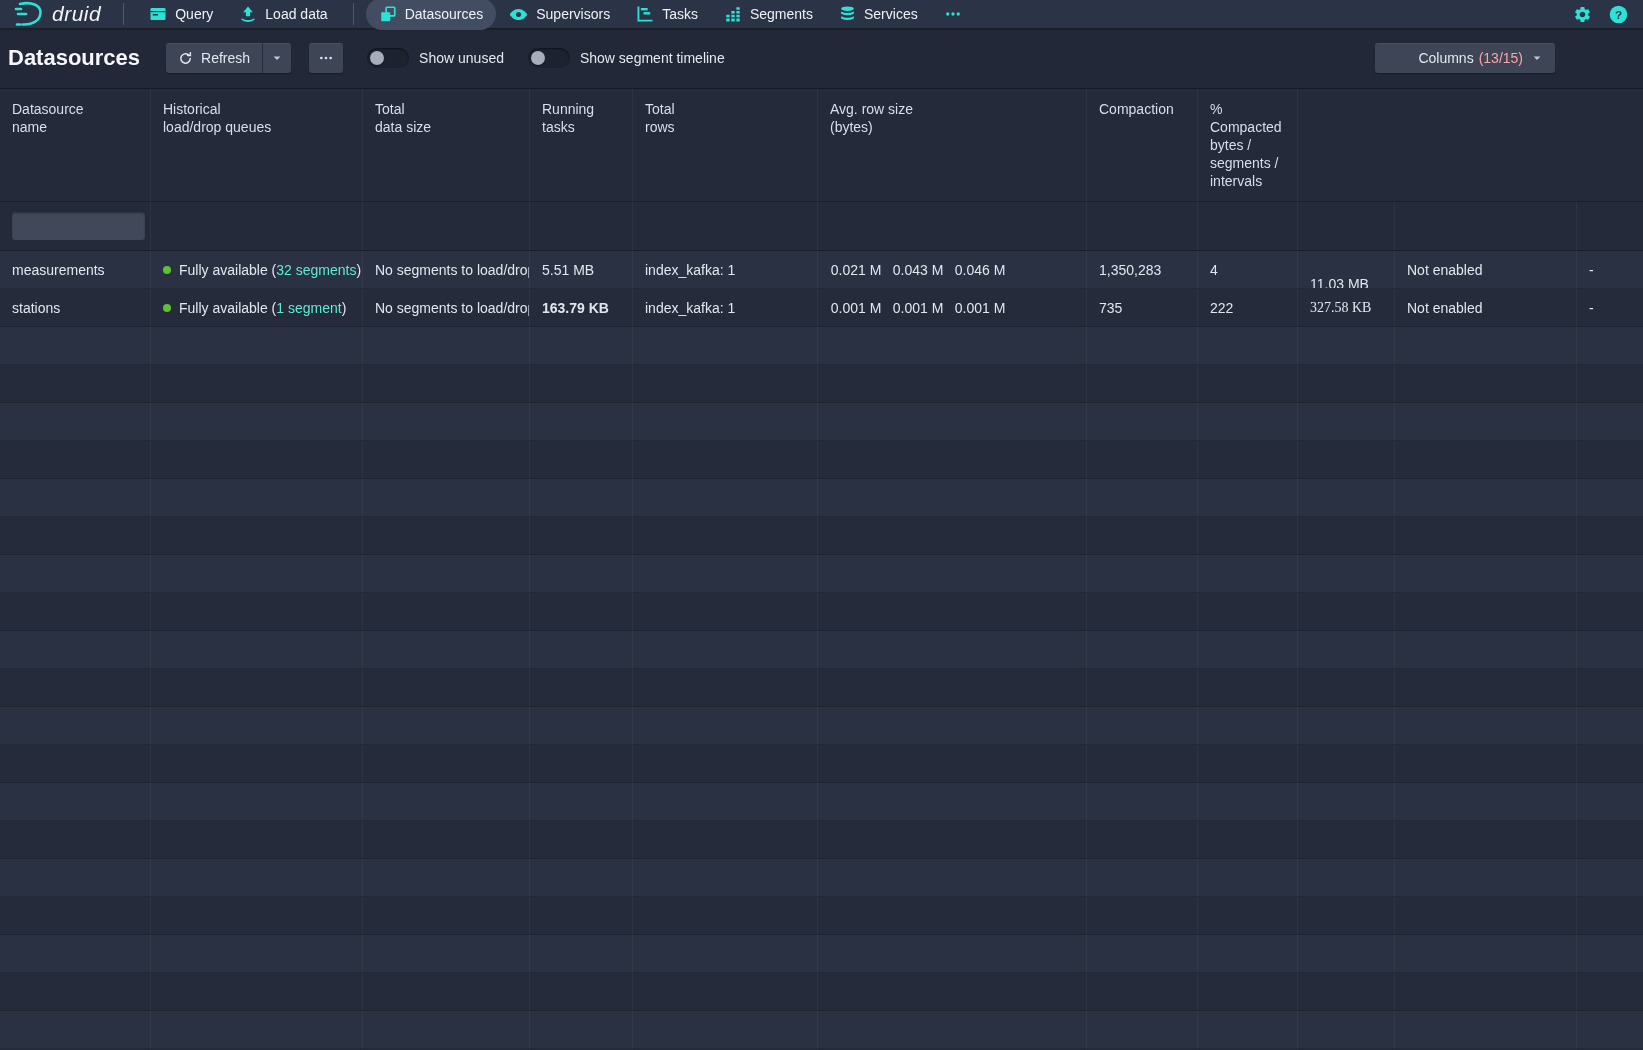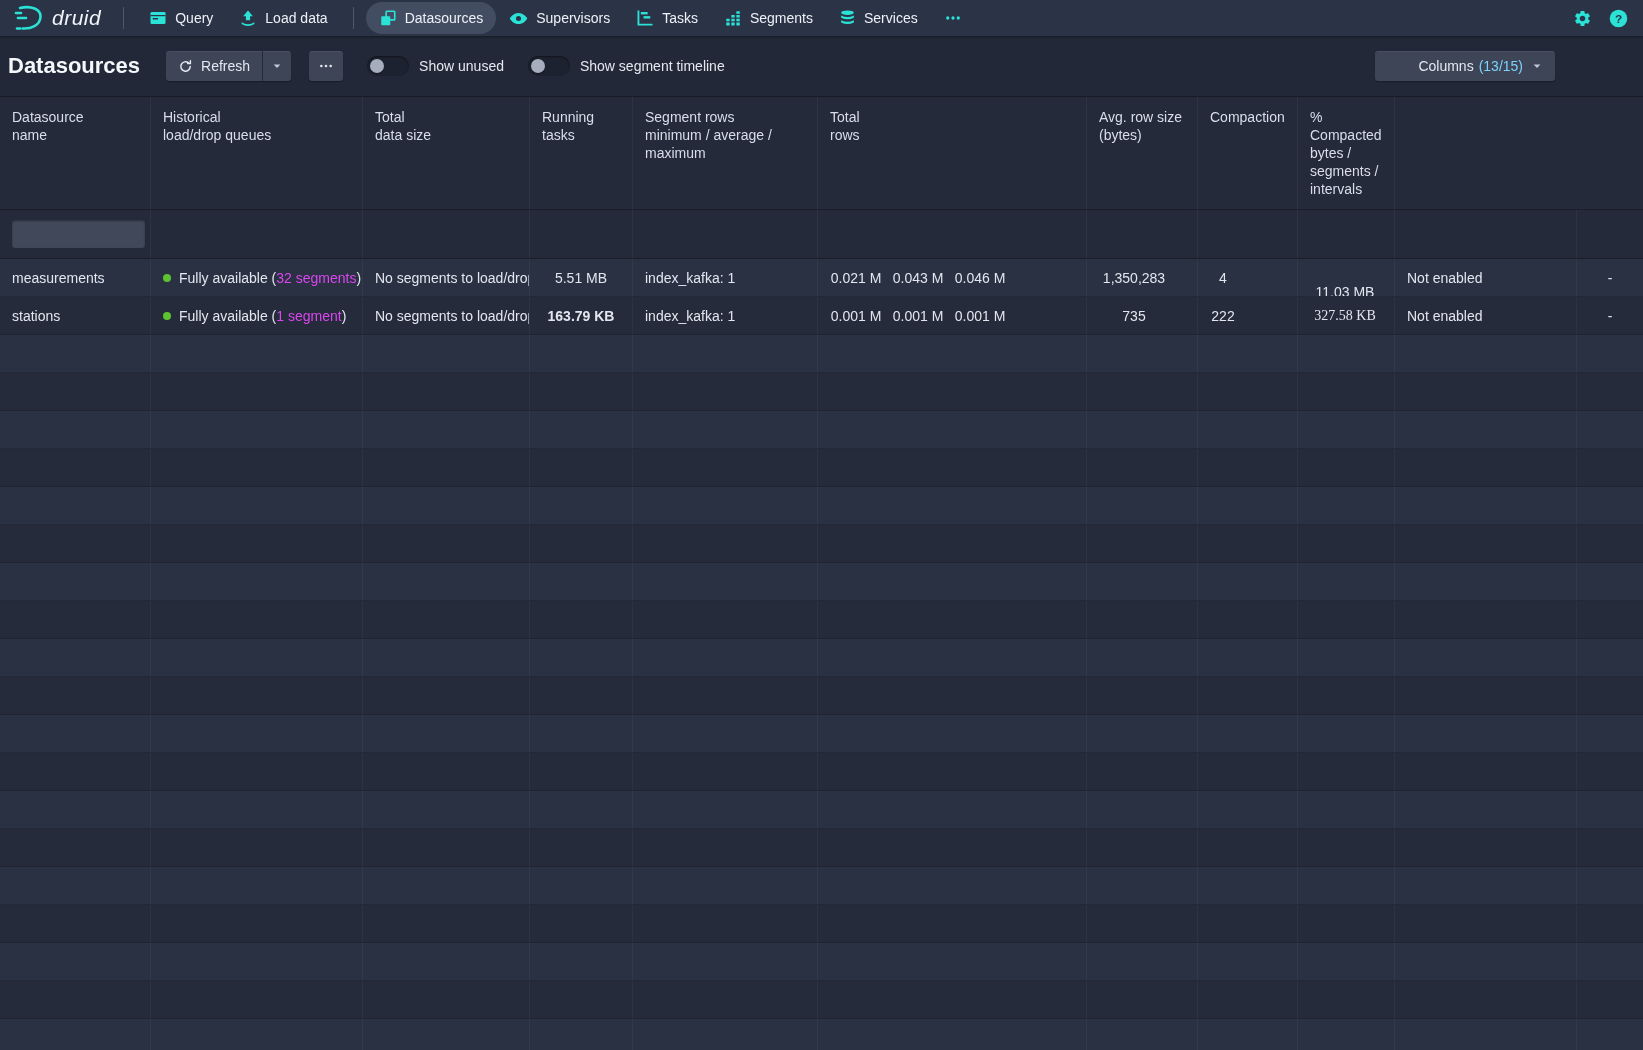"druid" .navbar { height: 36px -> 28px }
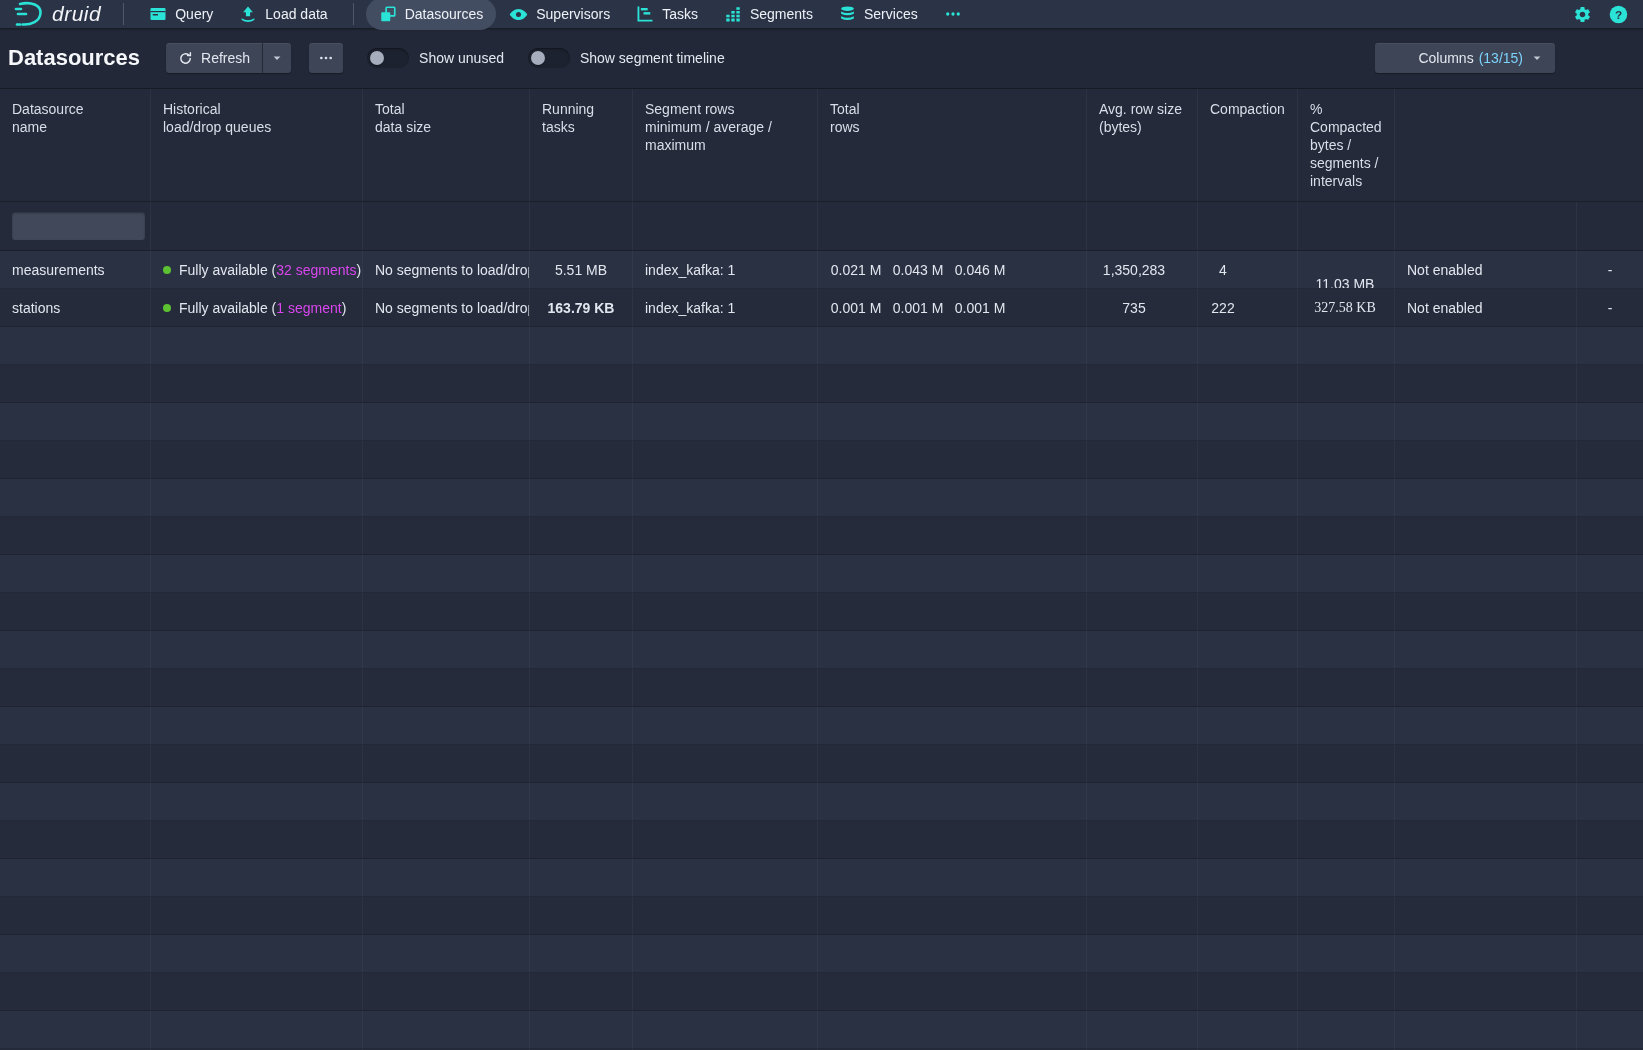"(13/15)" .muted { color: #7dd3fc -> #fca5a5 }
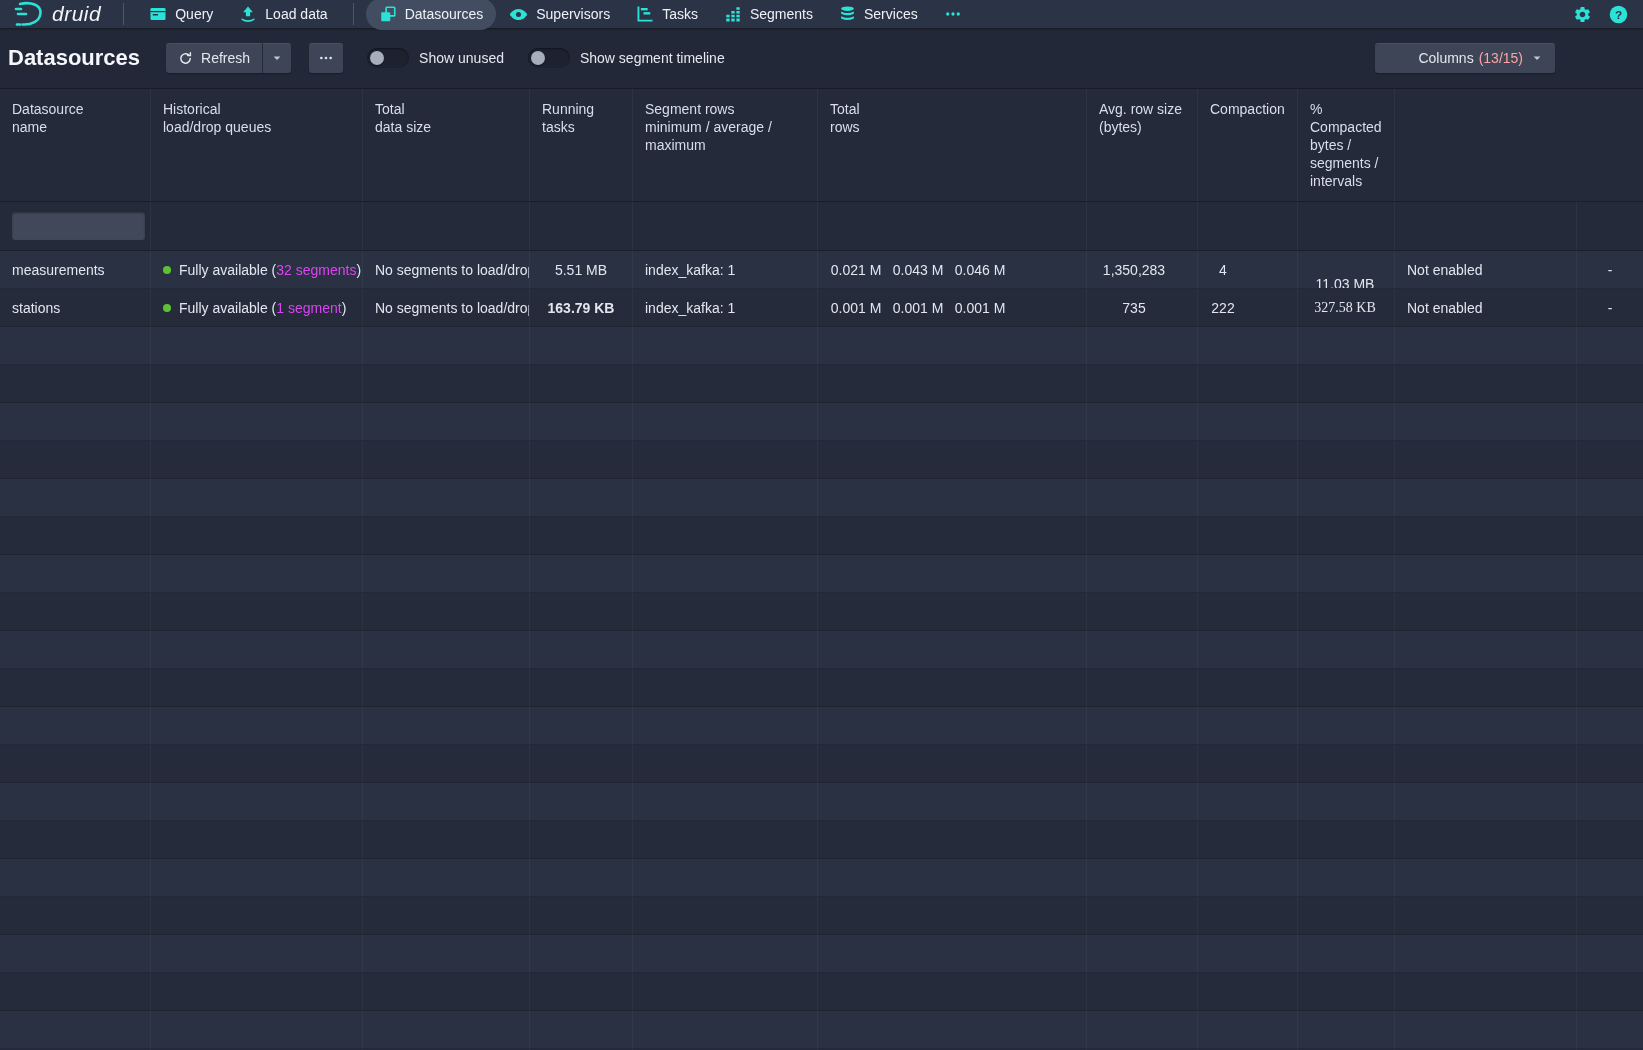"Segment rows" div.th { html: <div> <div>Segment rows</div> <div>minimum / average / maximum</div> </div> -> none }
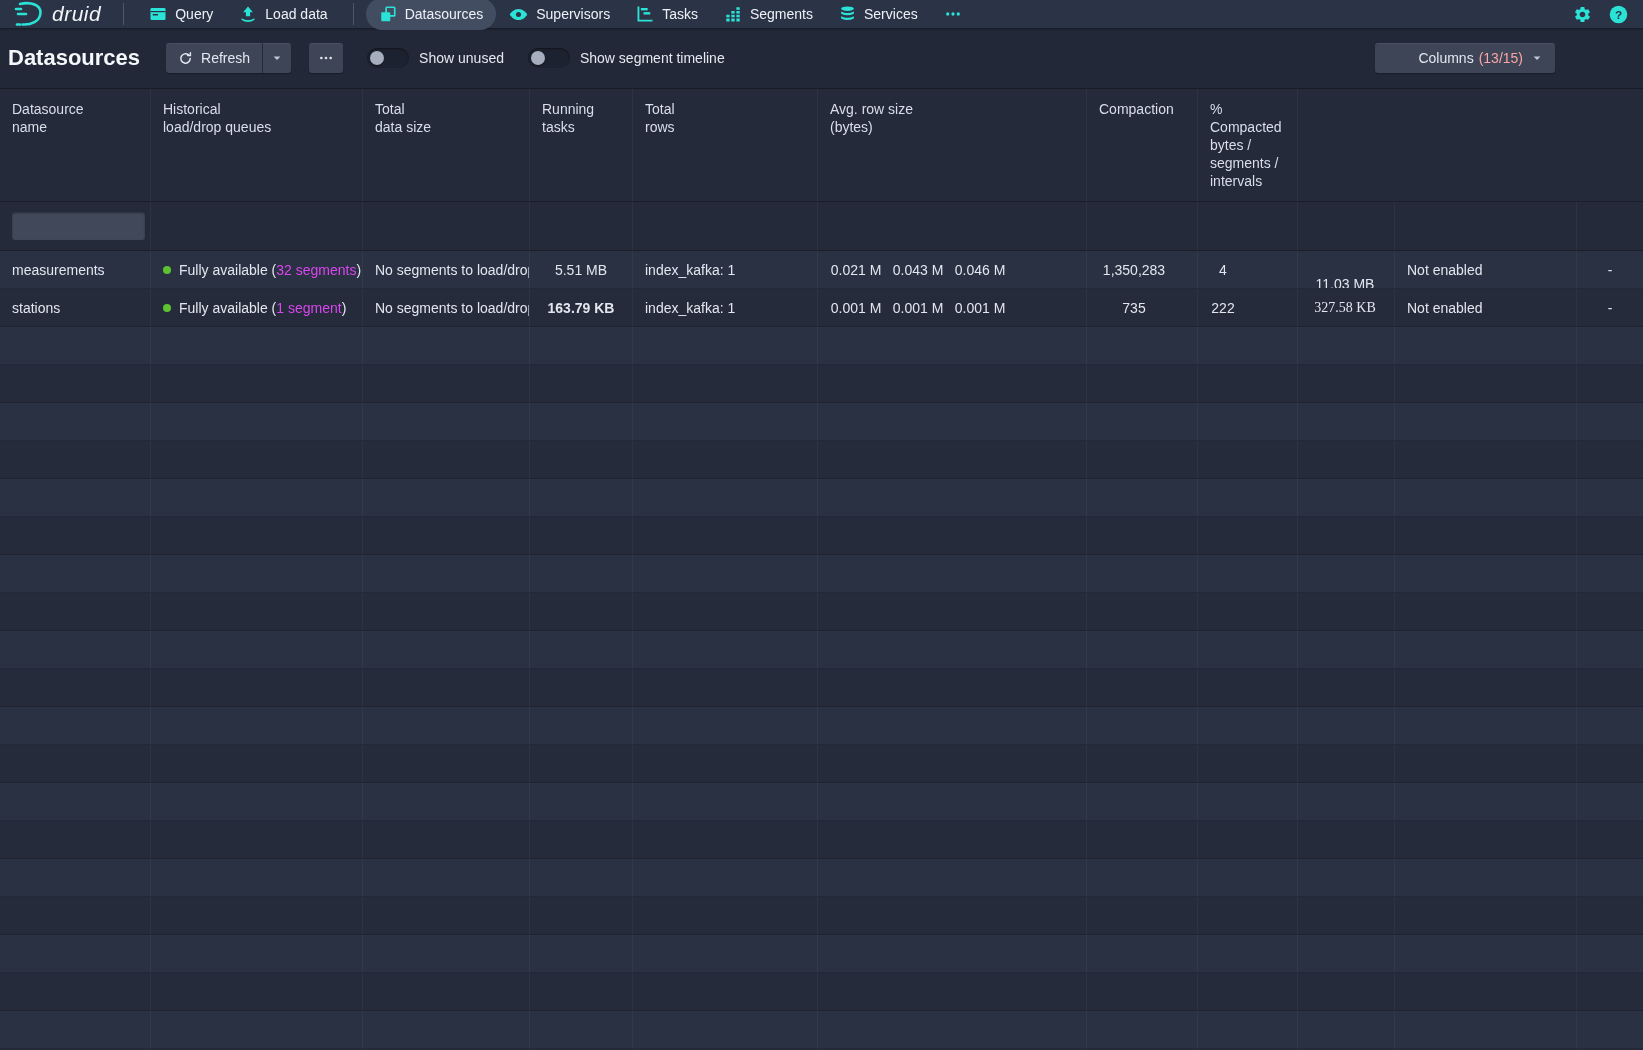"32 segments" .cell a { color: #d946ef -> #5eead4 }
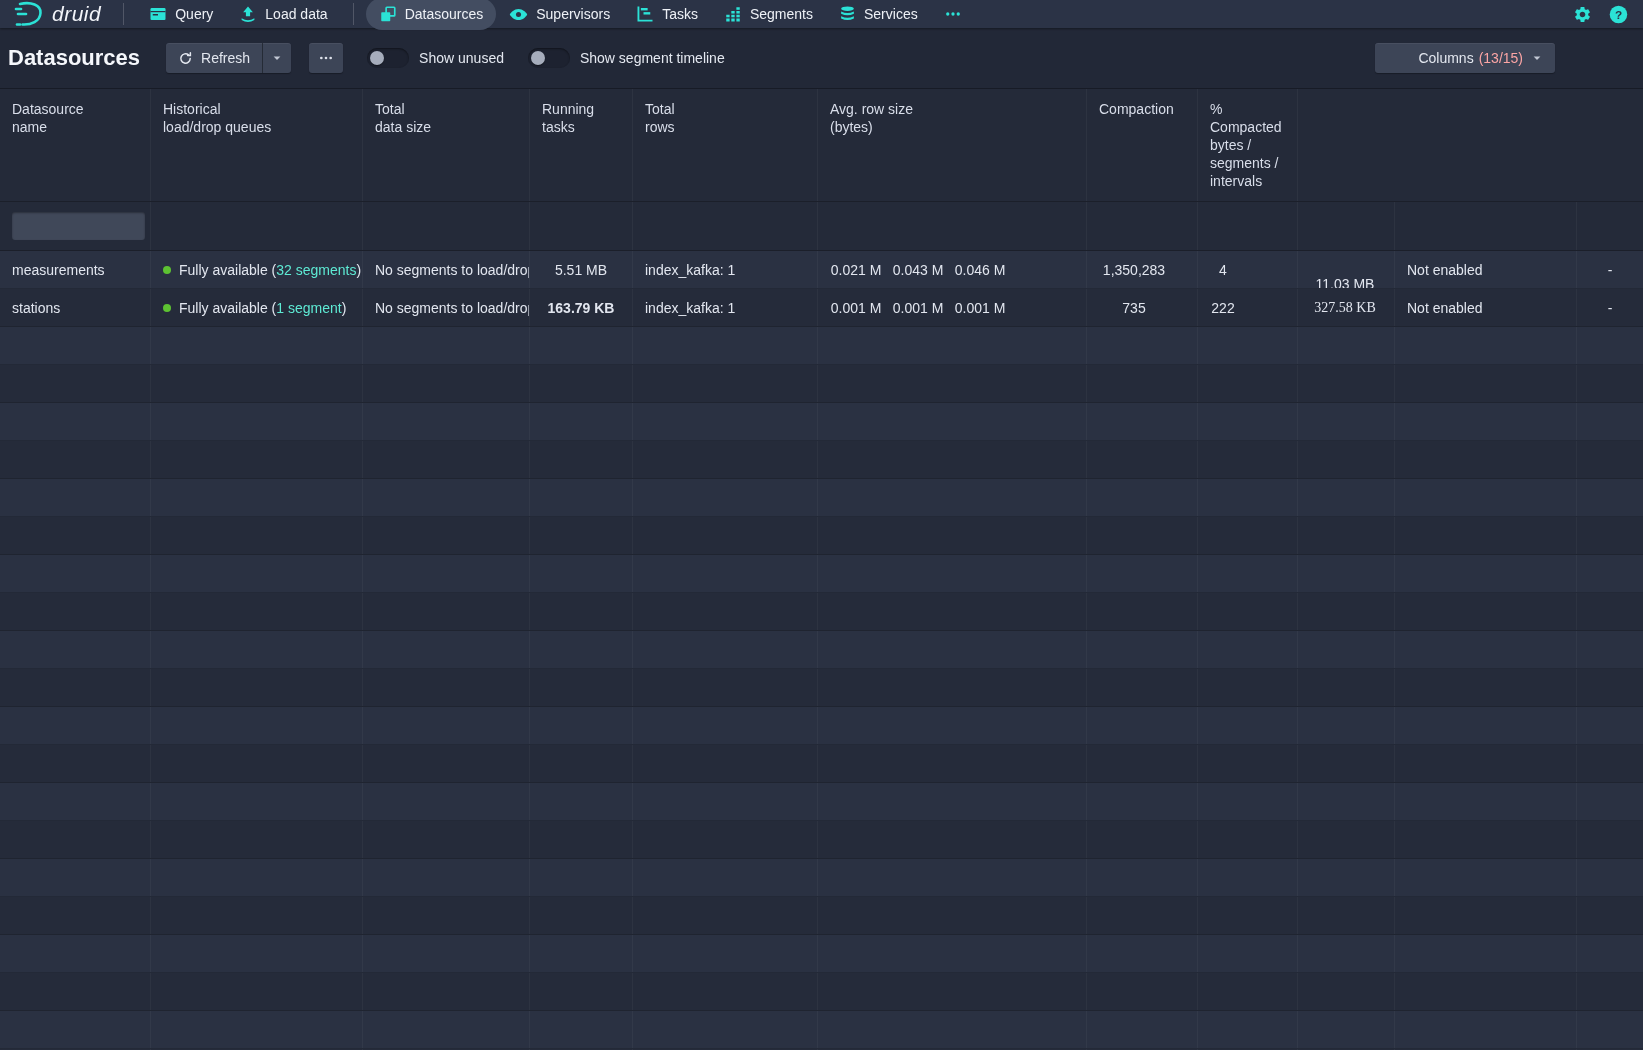"5.51 MB" .brace { text-align: center -> left }
